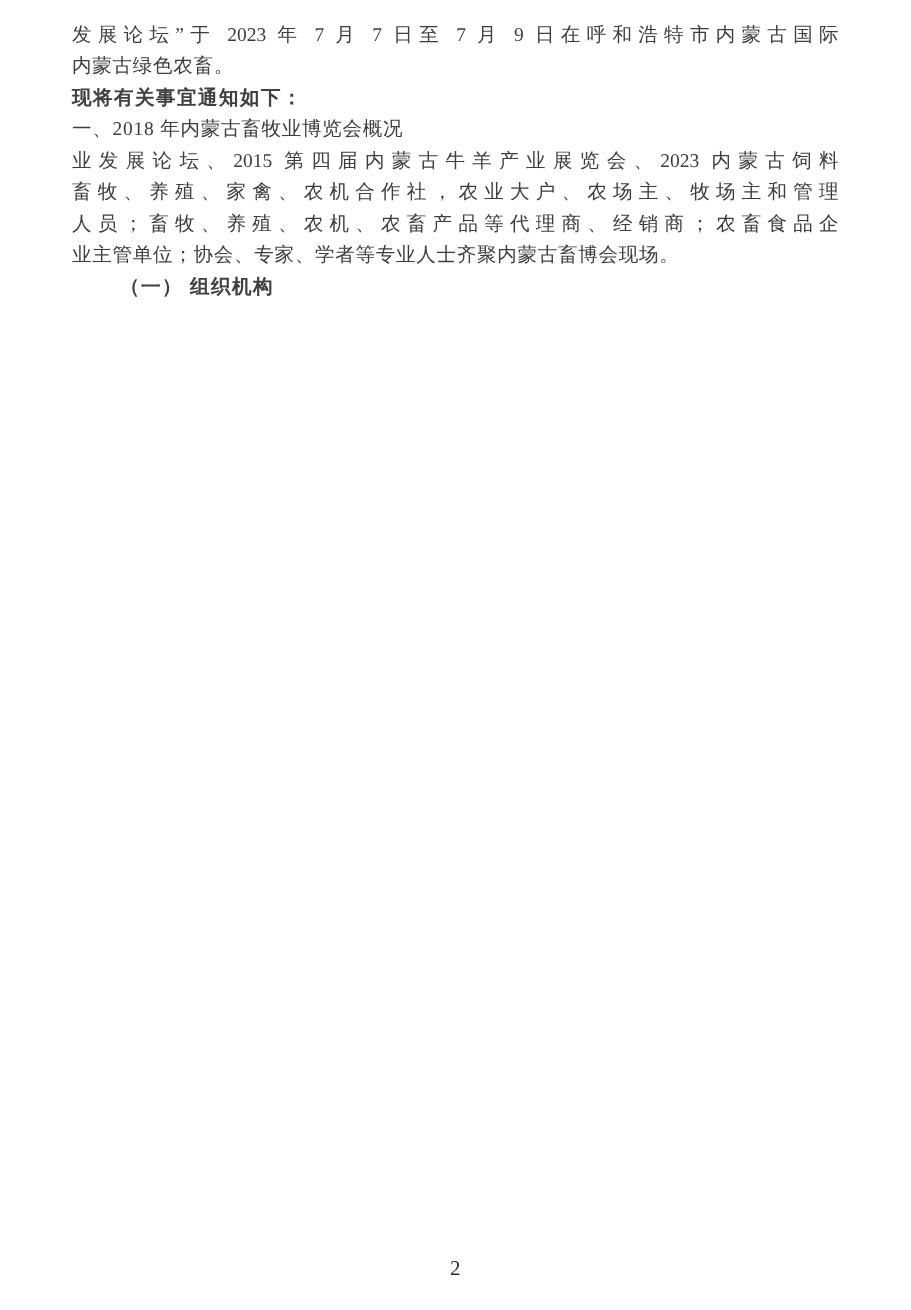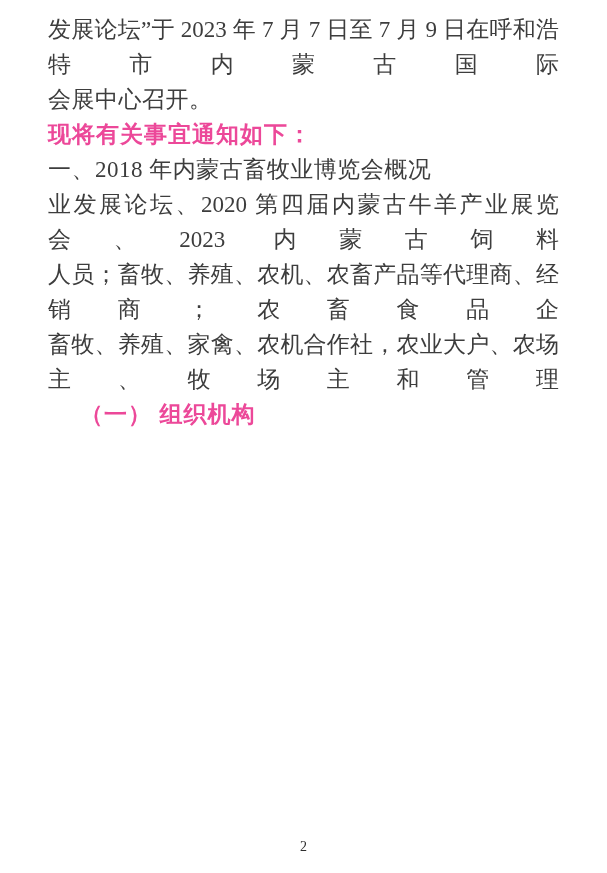"发展论坛”于 2023 年 7 月" .line { font-size: 23px -> 13px; line-height: 35px -> 21px }
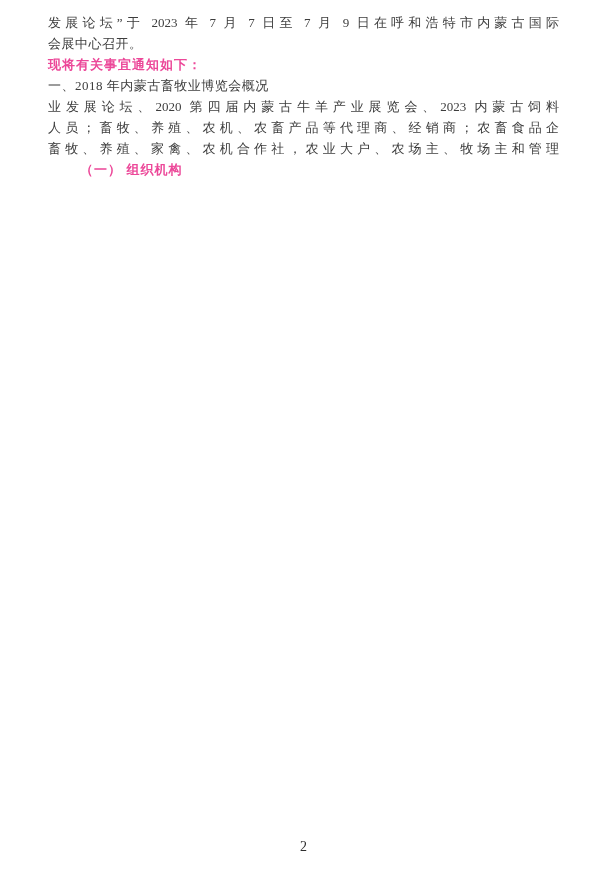"会展中心召开。" p.line { text: 会展中心召开 -> 内蒙古绿色农畜 }
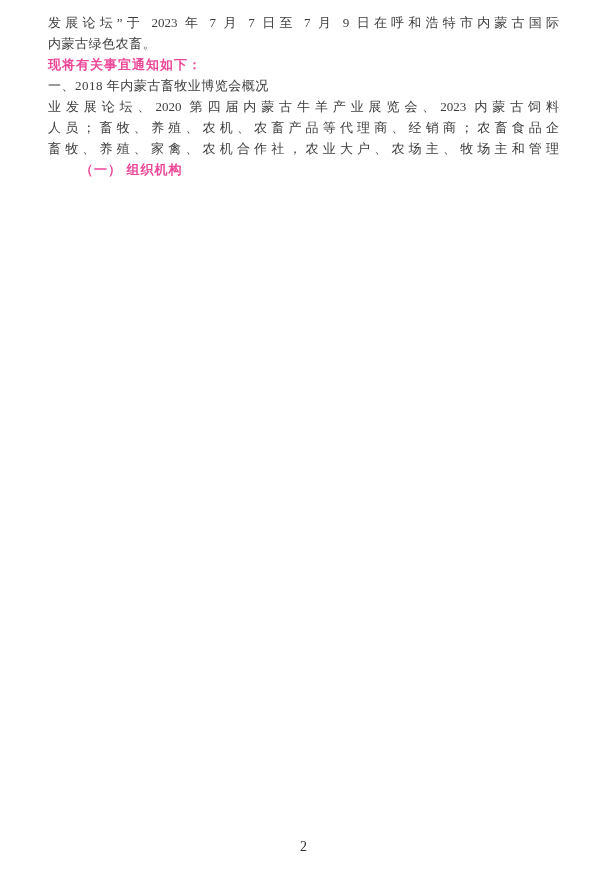"现将有关事宜通知如下：" .bold-heading { color: #ec4899 -> #404040 }
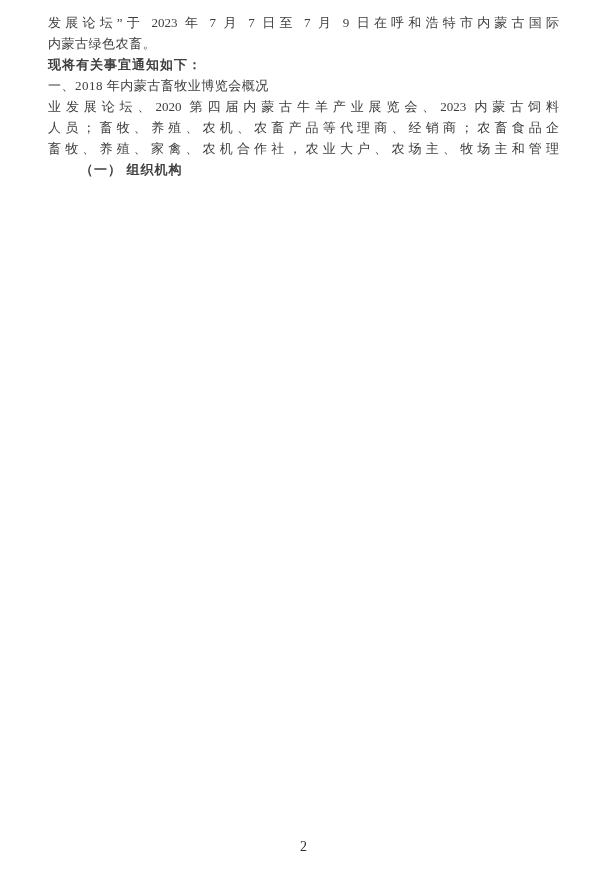"业发展论坛、2020 第四届内蒙古牛羊产业展览会、2023 内蒙古饲料" p.line { text: 2020 -> 2015 }
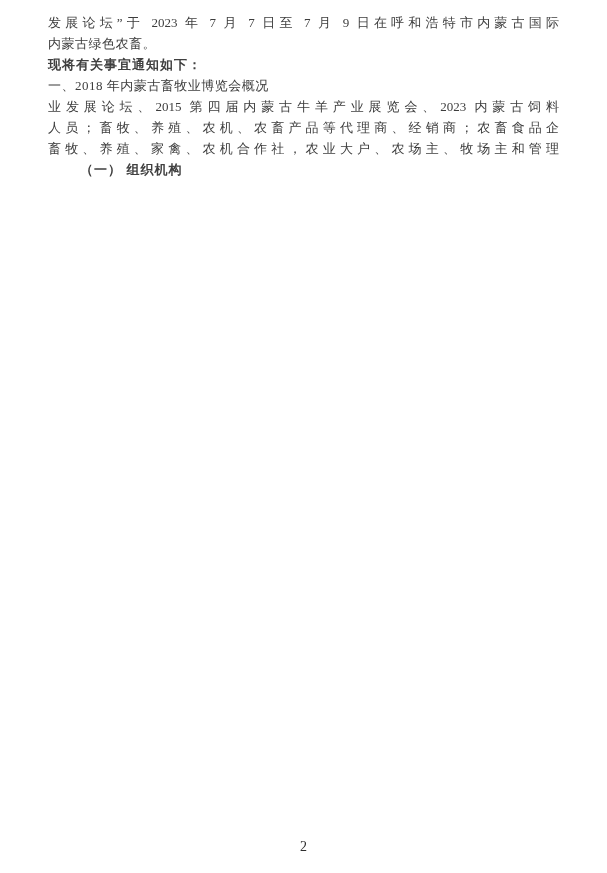"人员；畜牧、养殖、农机、农畜产品等代理商、经销商；农畜食品企" p.line { order: before "畜牧、养殖、家禽、农机合作社，农业大户、农场主、牧场主和管理" -> after "畜牧、养殖、家禽、农机合作社，农业大户、农场主、牧场主和管理" }
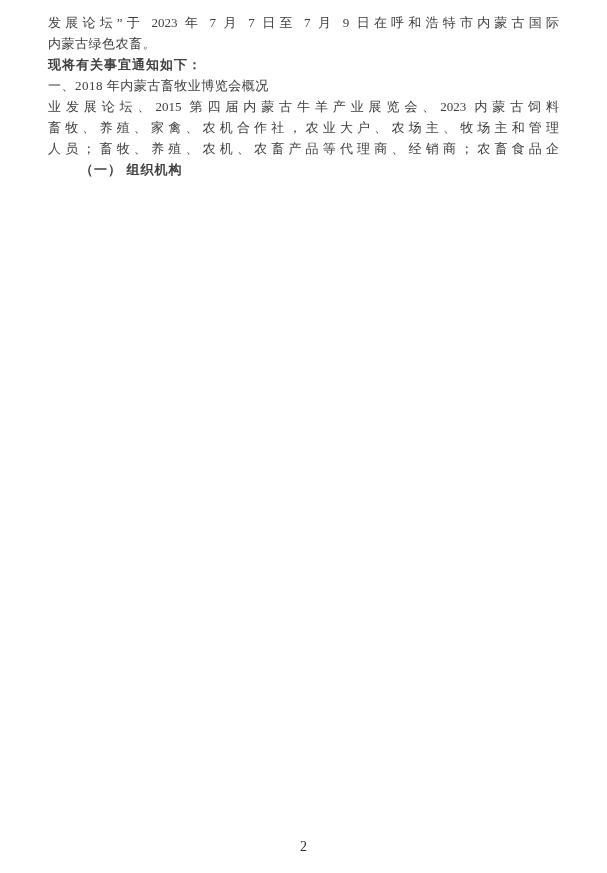"业主管单位；协会、专家、学者等专业人士齐聚内蒙古畜博会现场。" p.line { html: none -> <p>业主管单位；协会、专家、学者等专业人士齐聚内蒙古畜博会现场。</p> }
